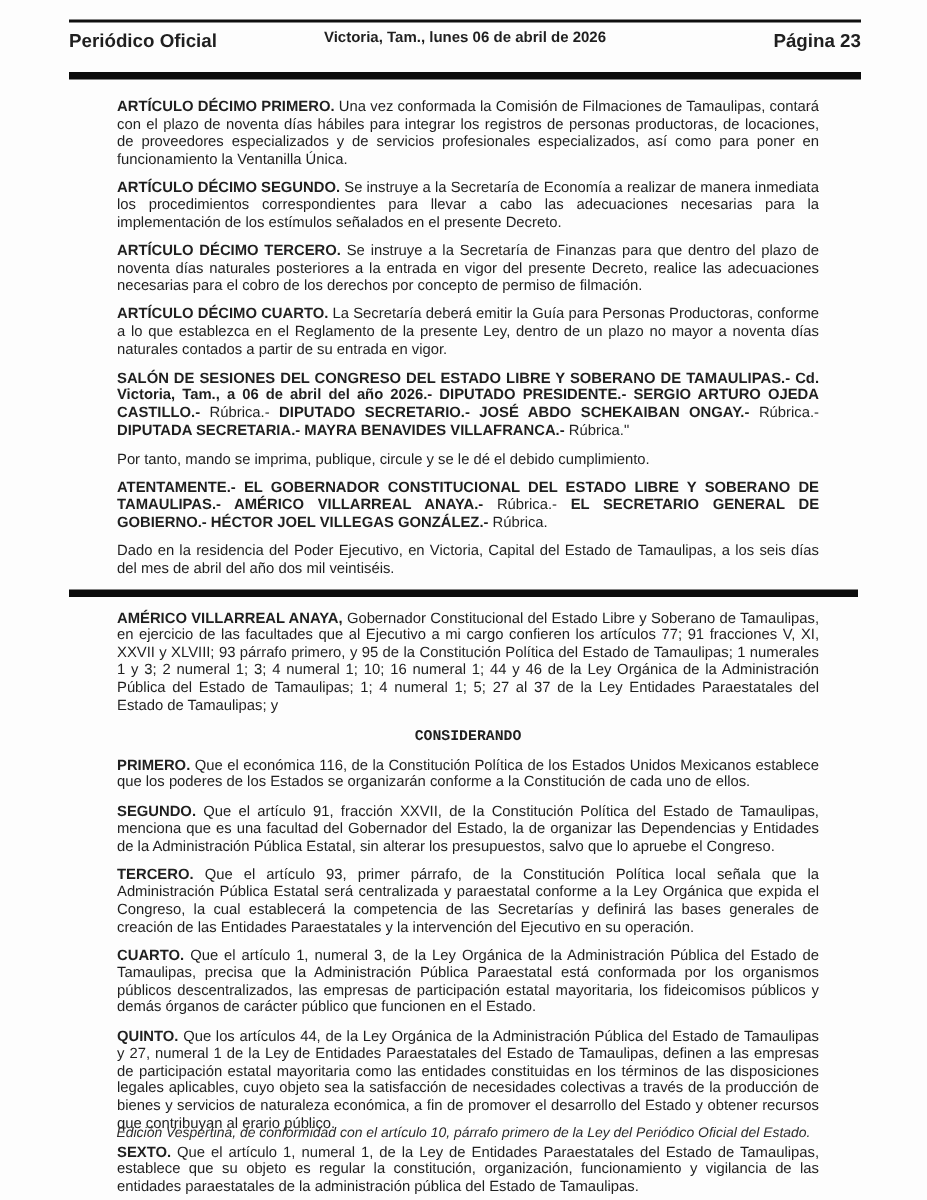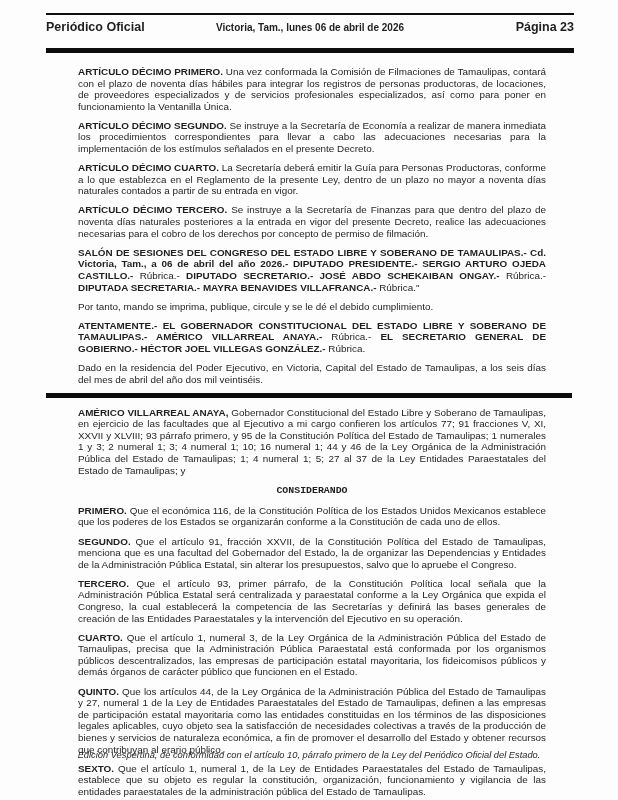"Periódico Oficial" .header { align-items: flex-end -> flex-start }
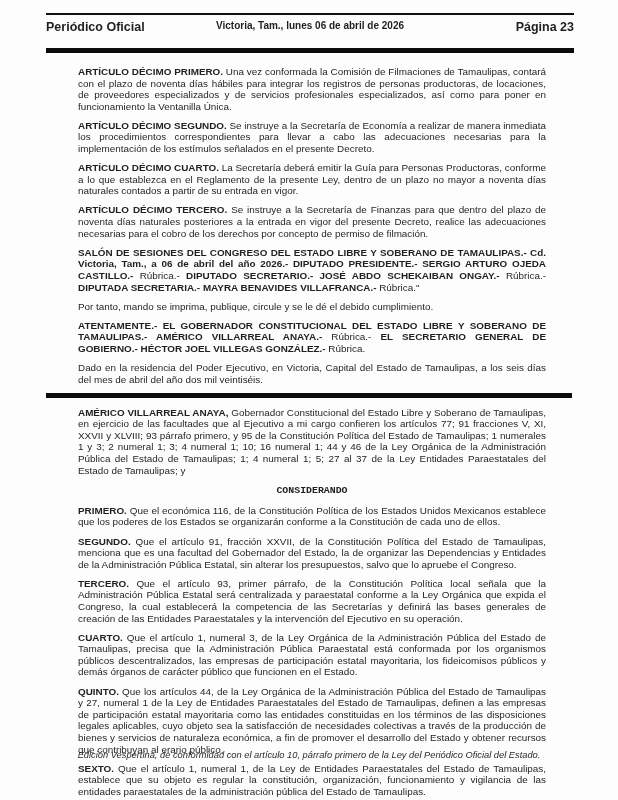"ARTÍCULO DÉCIMO CUARTO. La Secretaría" p { order: before "ARTÍCULO DÉCIMO TERCERO. Se instruye" -> after "ARTÍCULO DÉCIMO TERCERO. Se instruye" }
